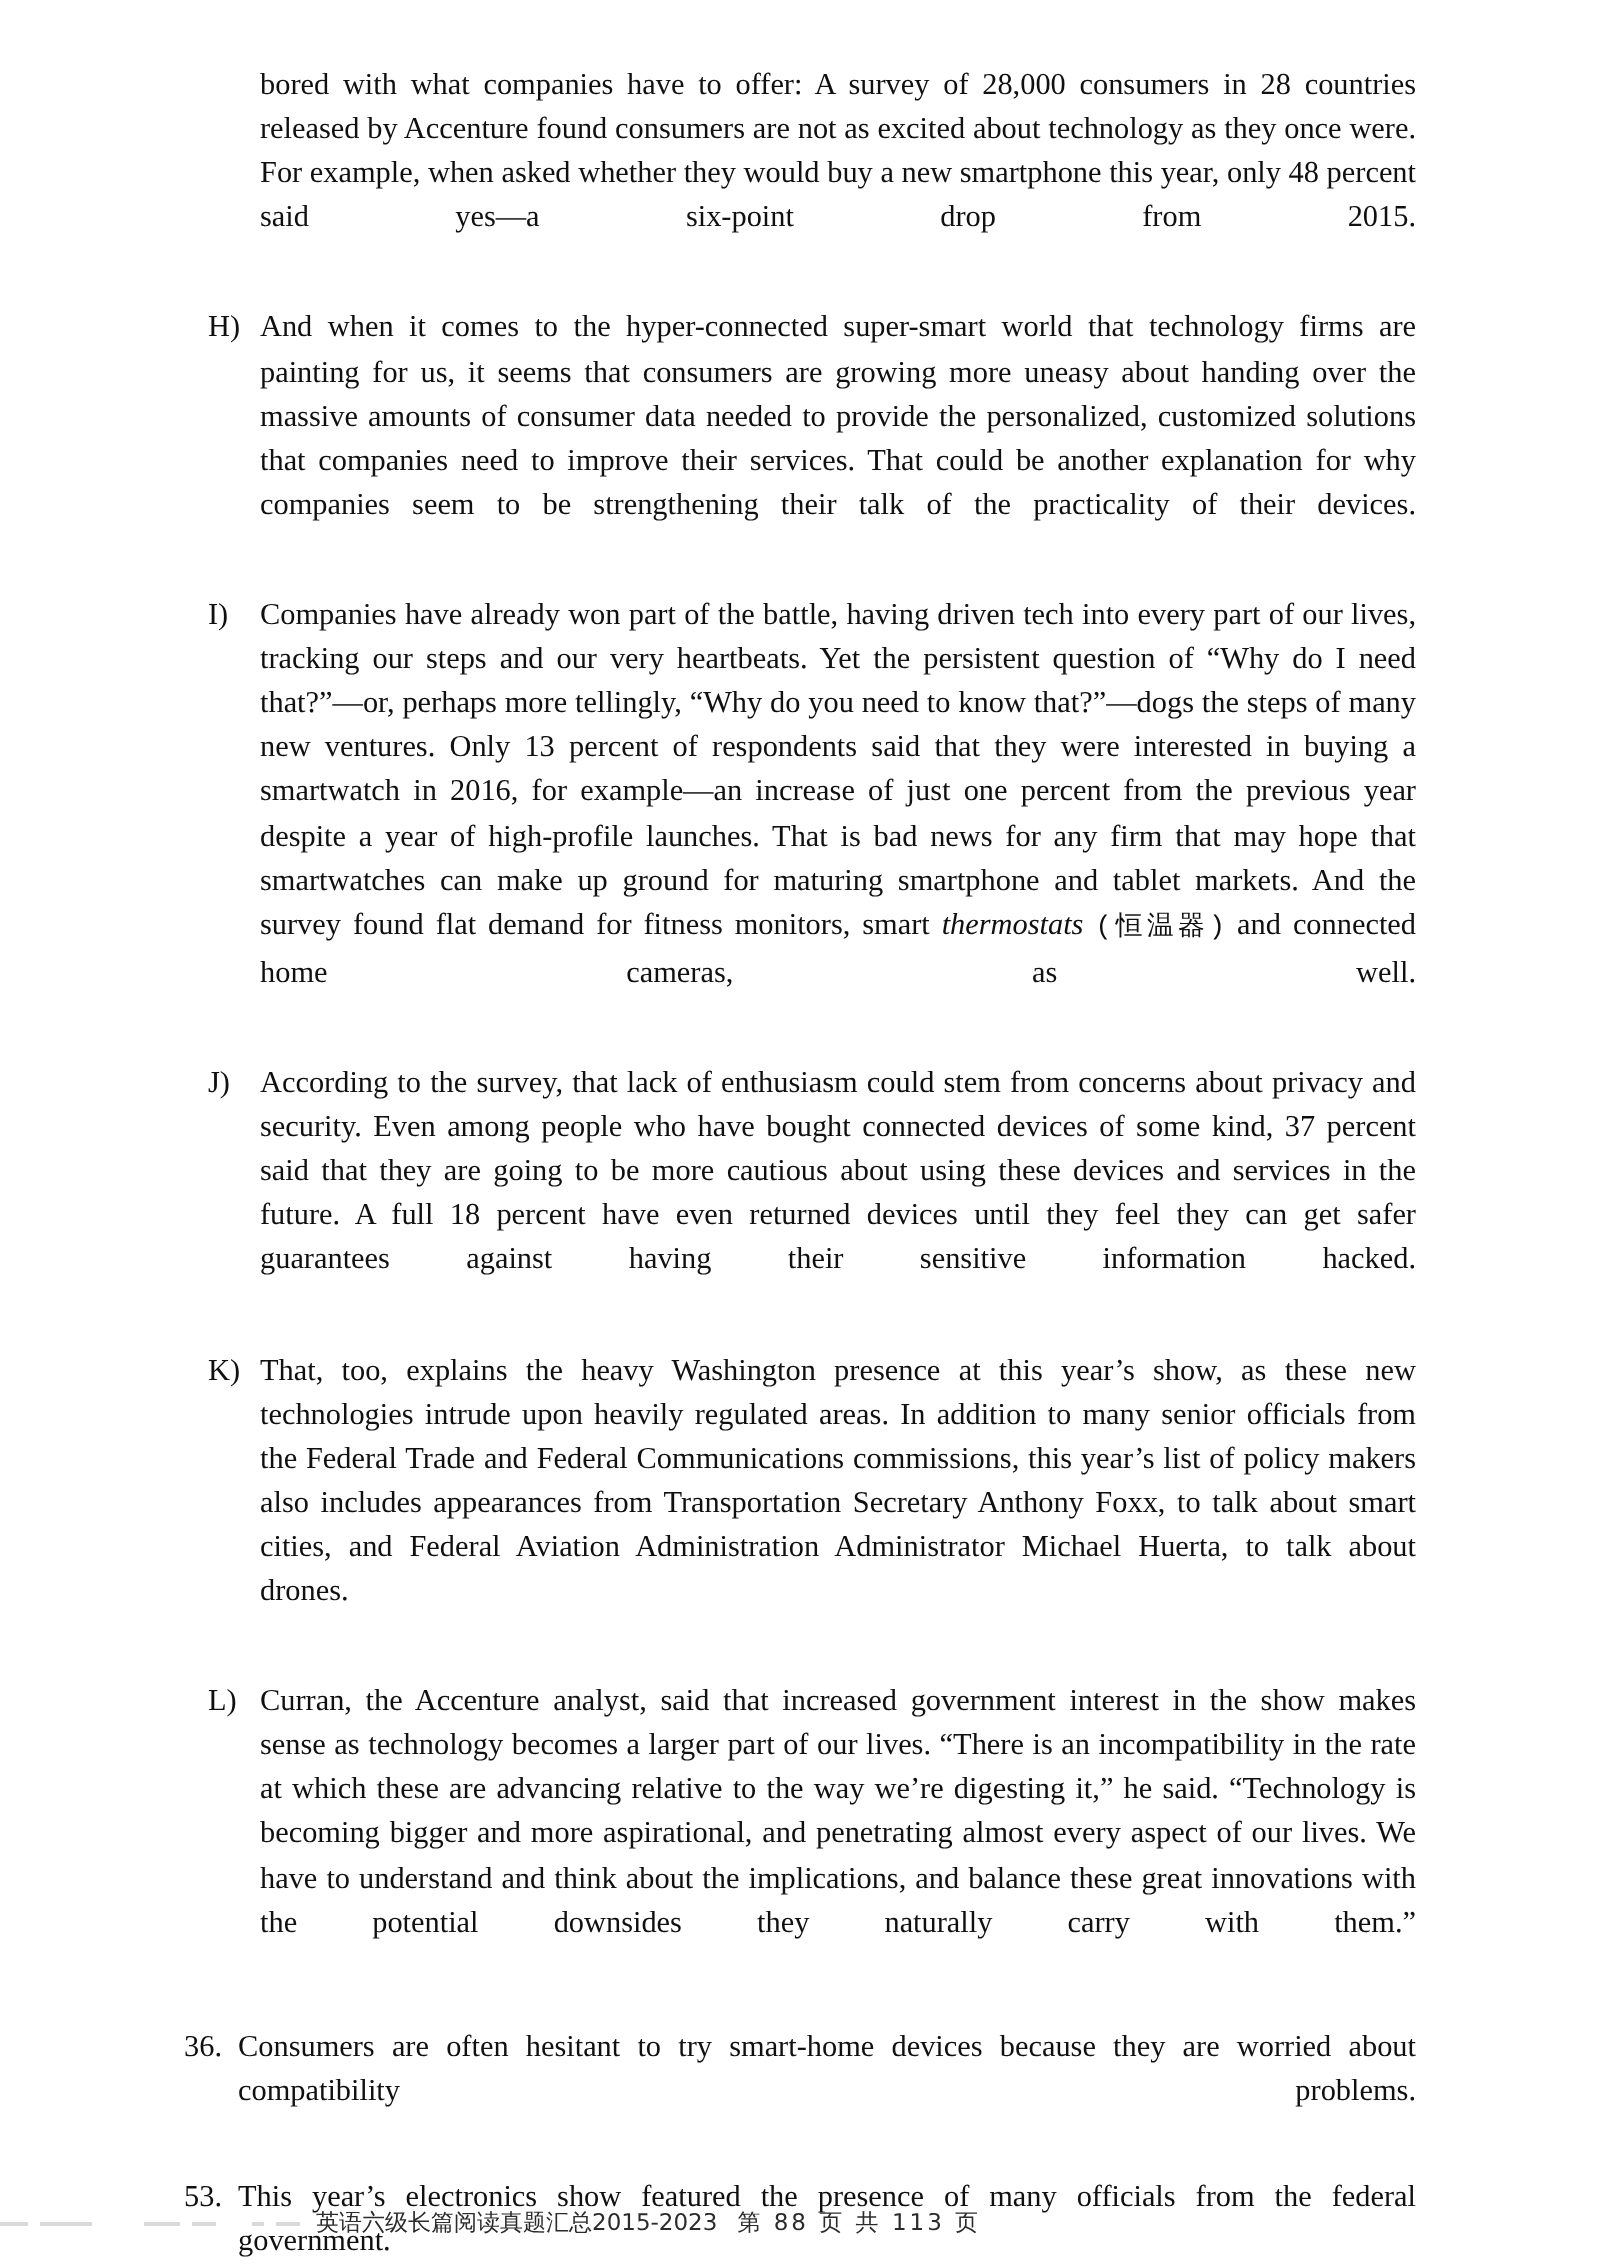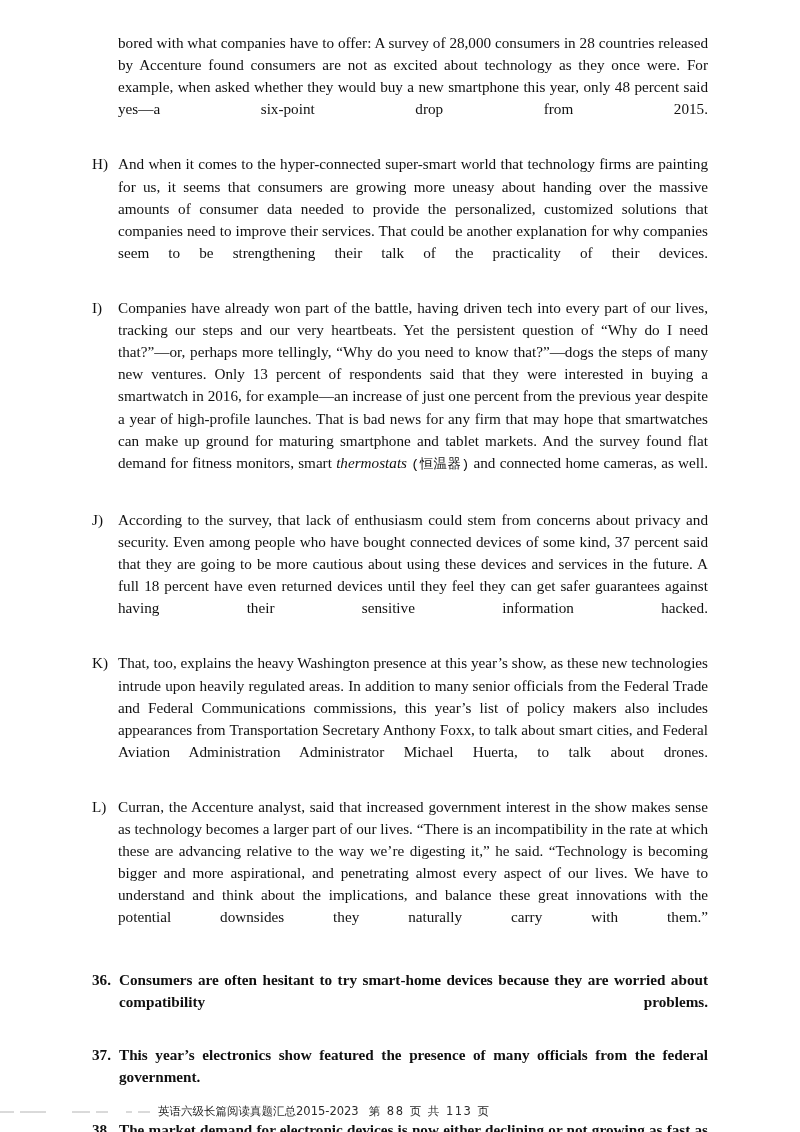"bored with what companies have" .para { margin: 0 0 11px 0 -> 0 0 11px 12px }
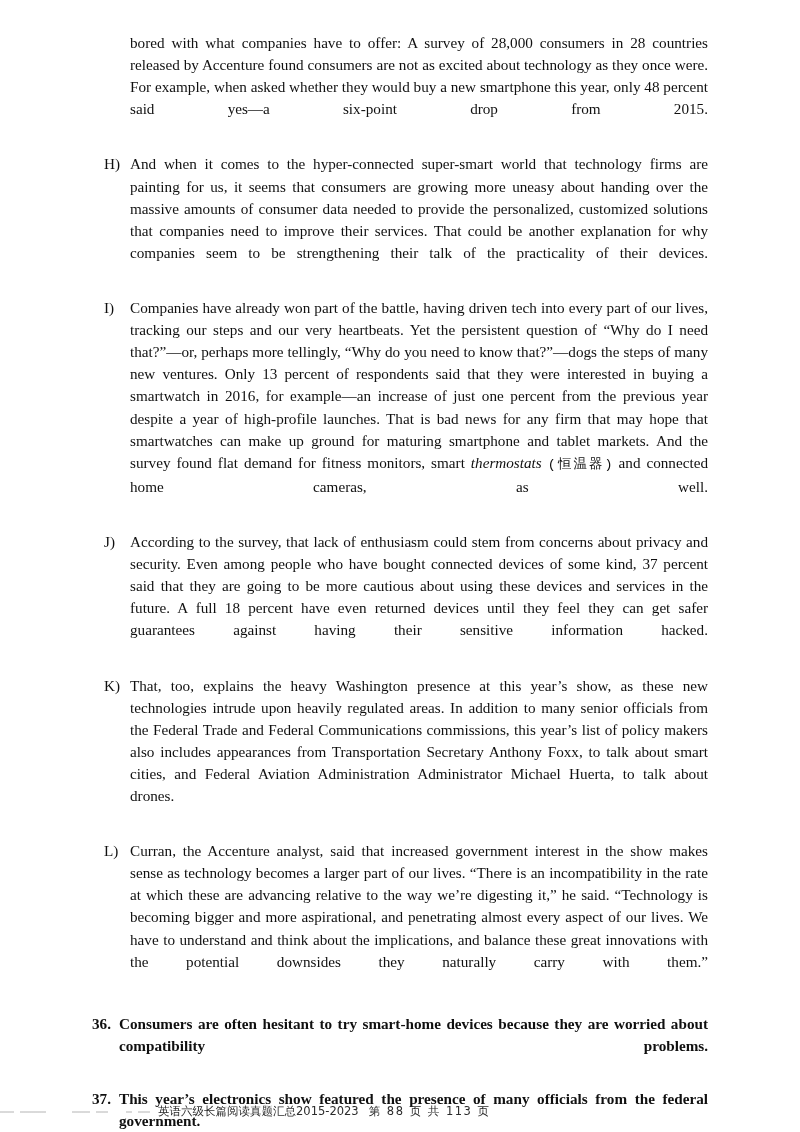"36." .qitem { font-weight: bold -> none }
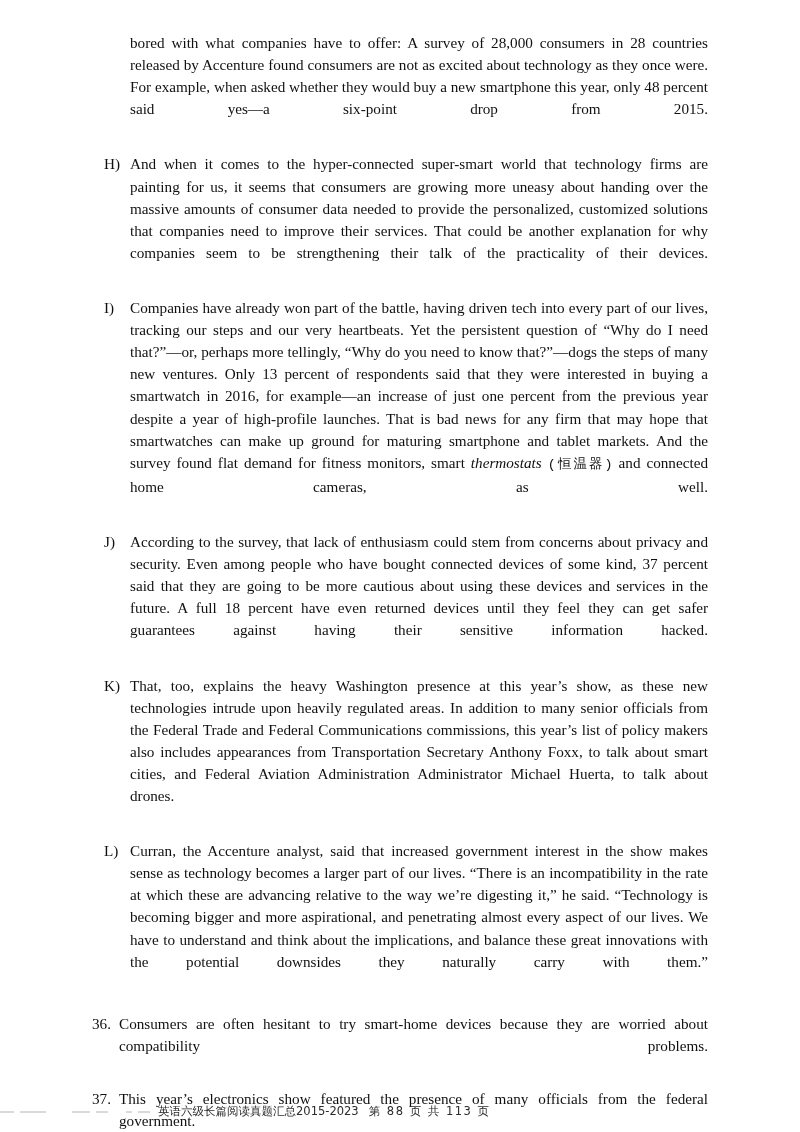"37." span.qnum { text: 37 -> 53 }
